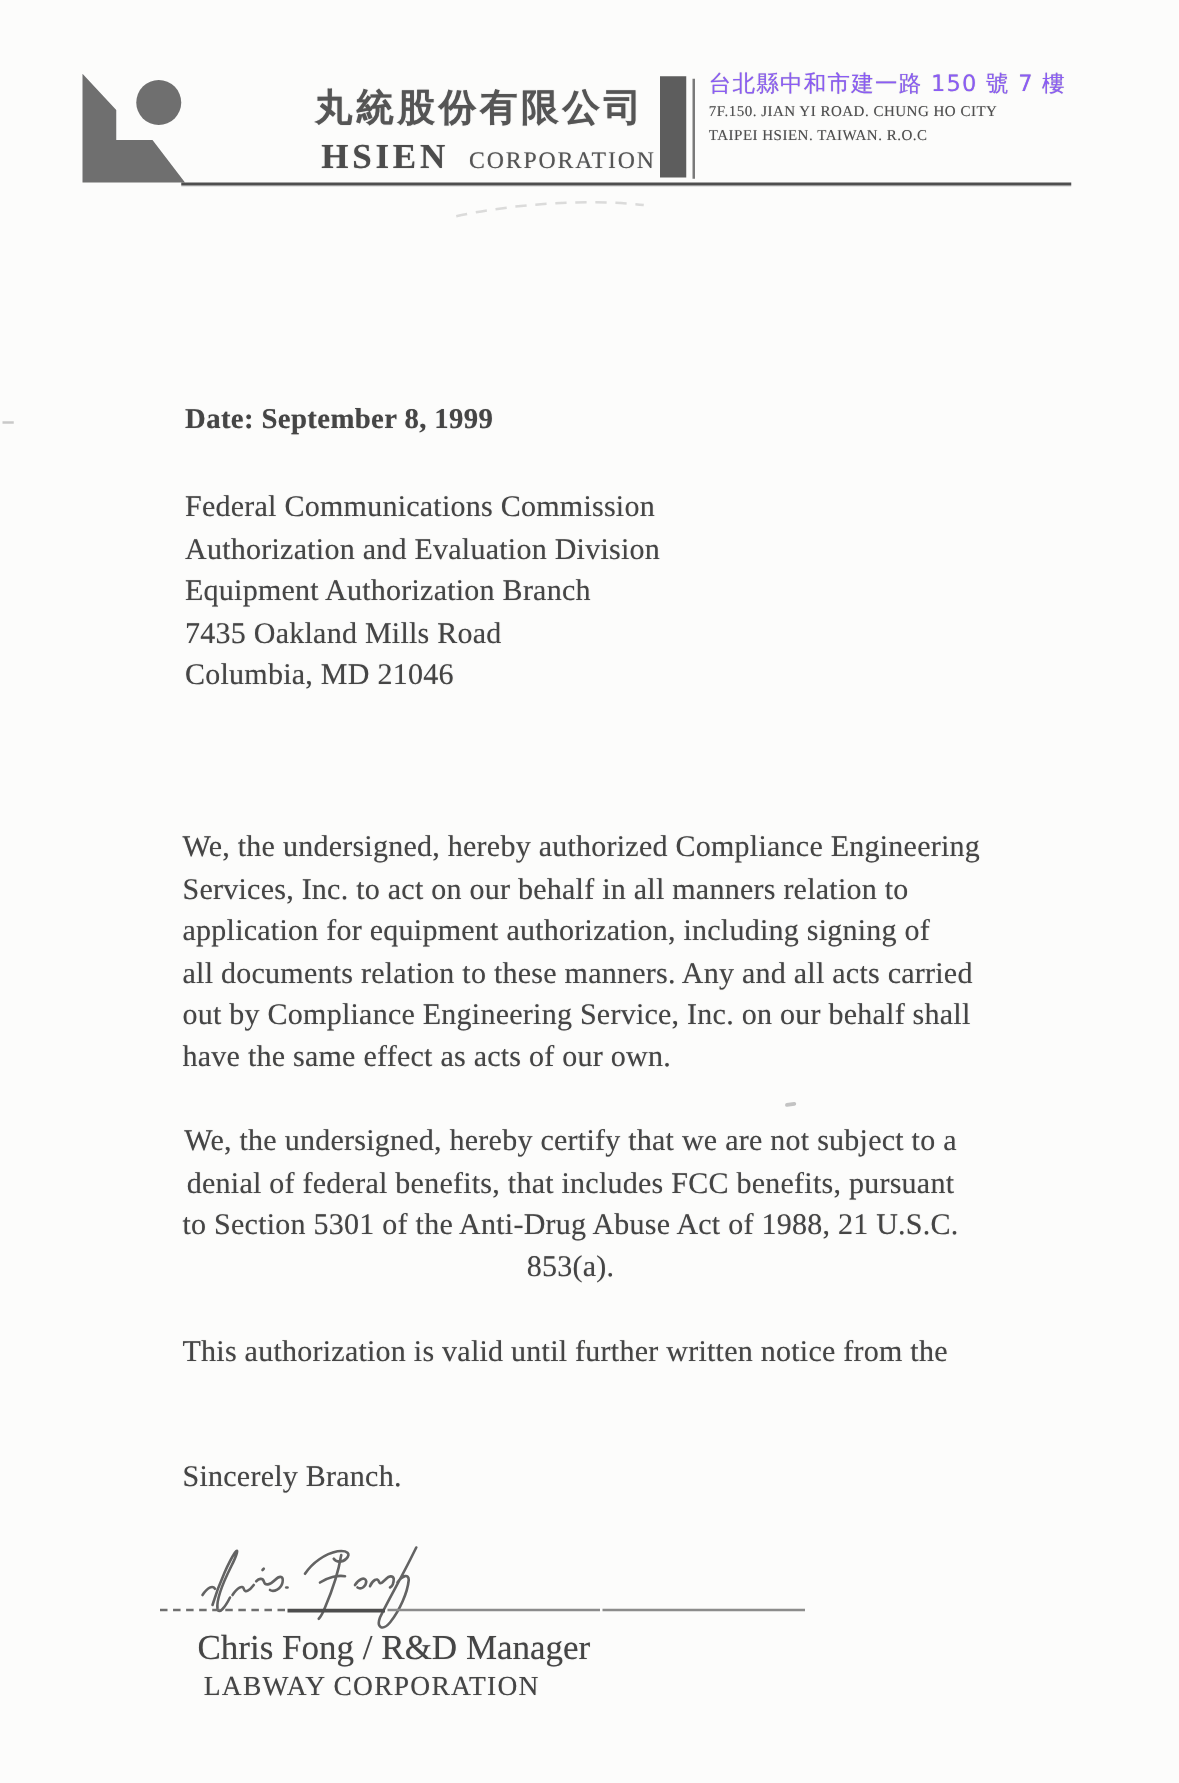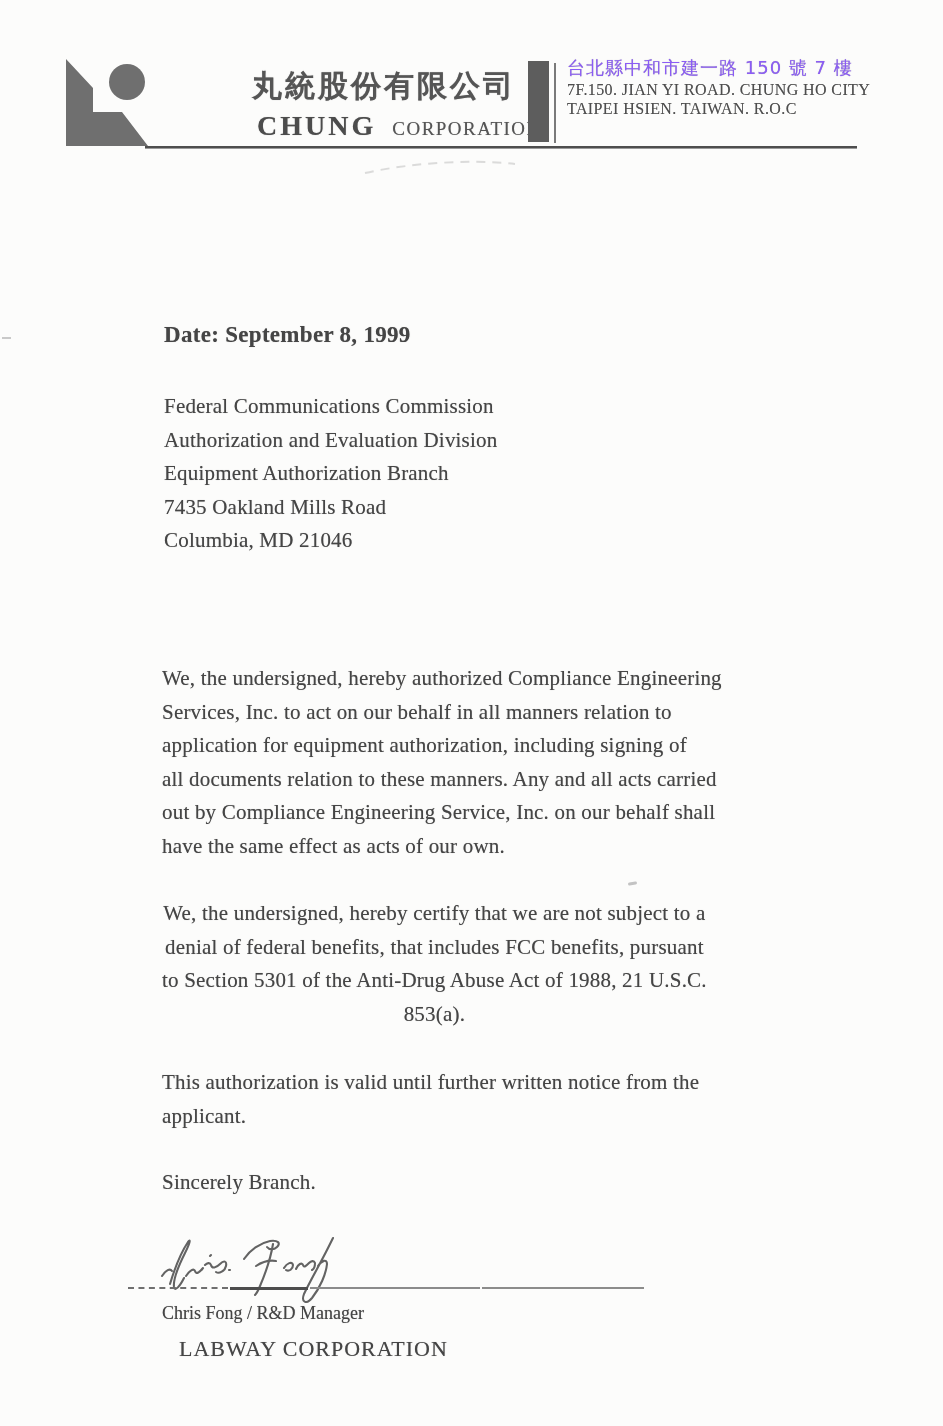"7F.150. JIAN YI ROAD. CHUNG" #addr .en { font-size: 16px -> 12px }
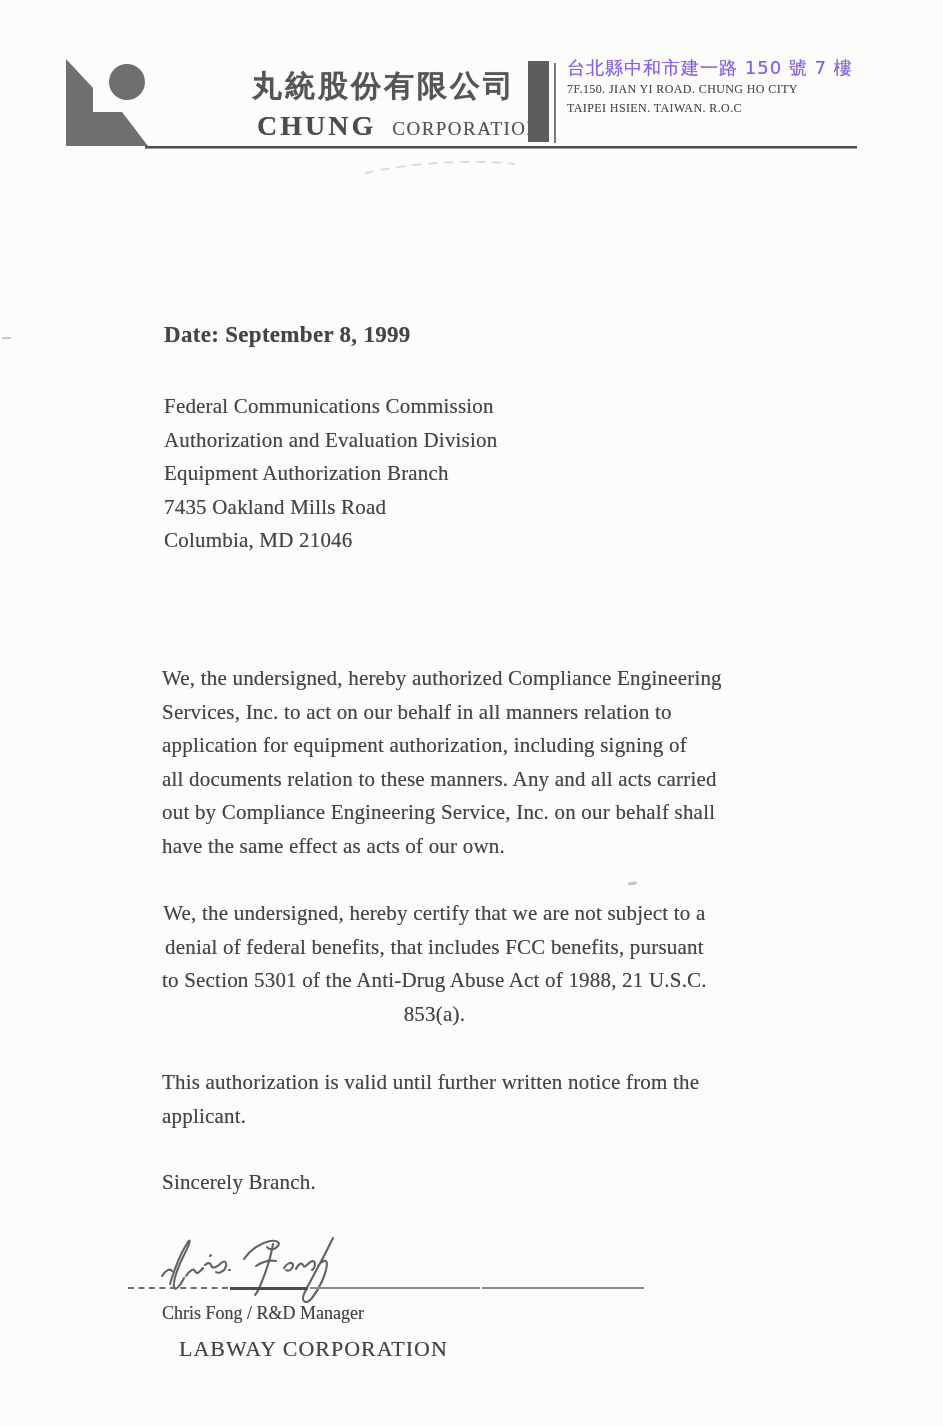"CHUNG" span { text: CHUNG -> HSIEN }
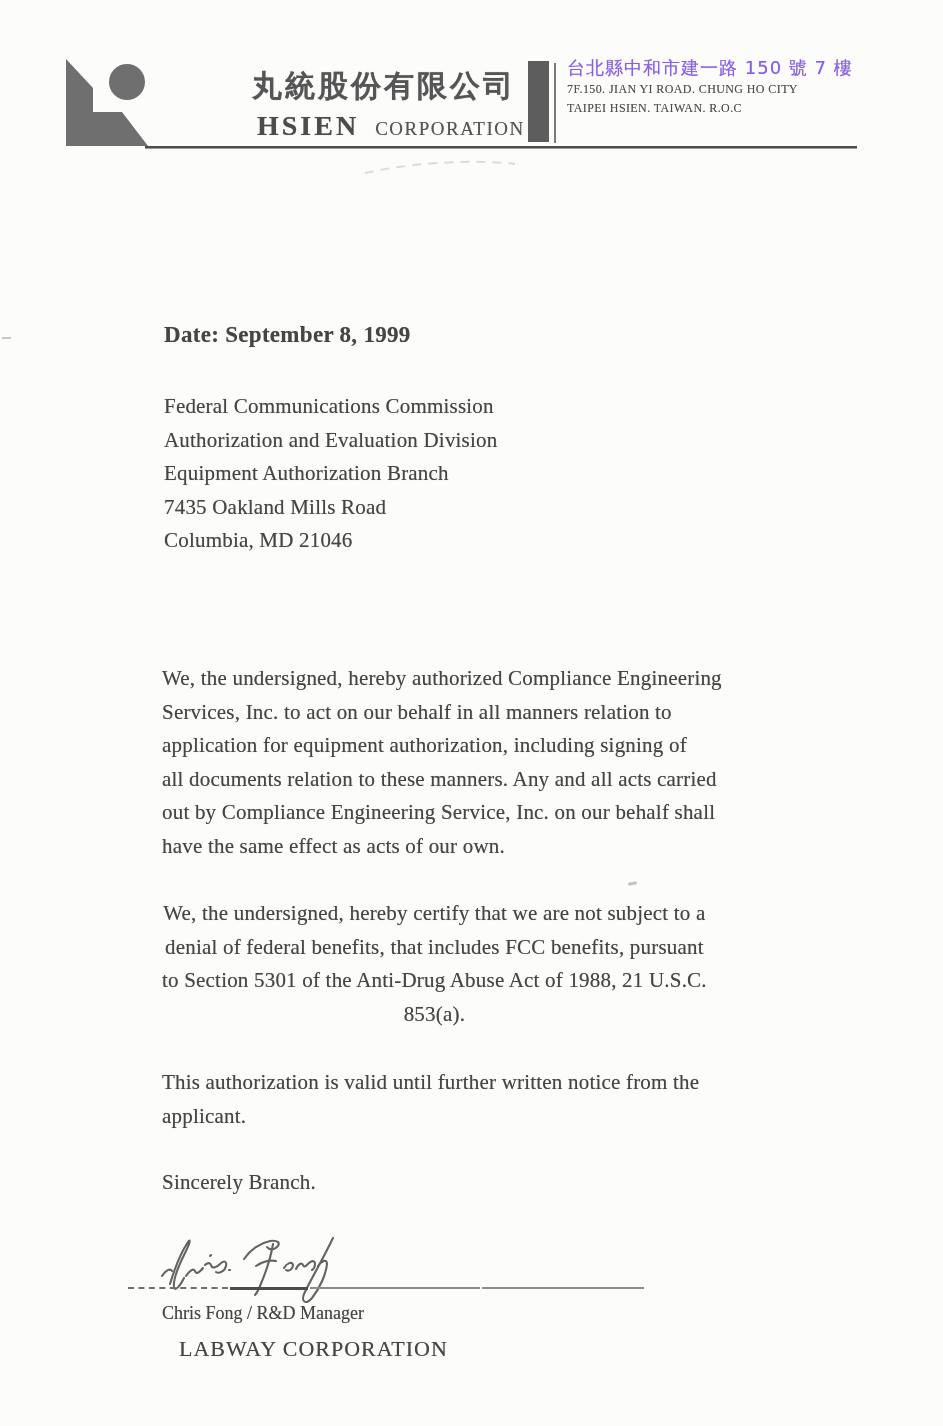"Date: September 8, 1999" .ink { margin-left: 16px -> none }
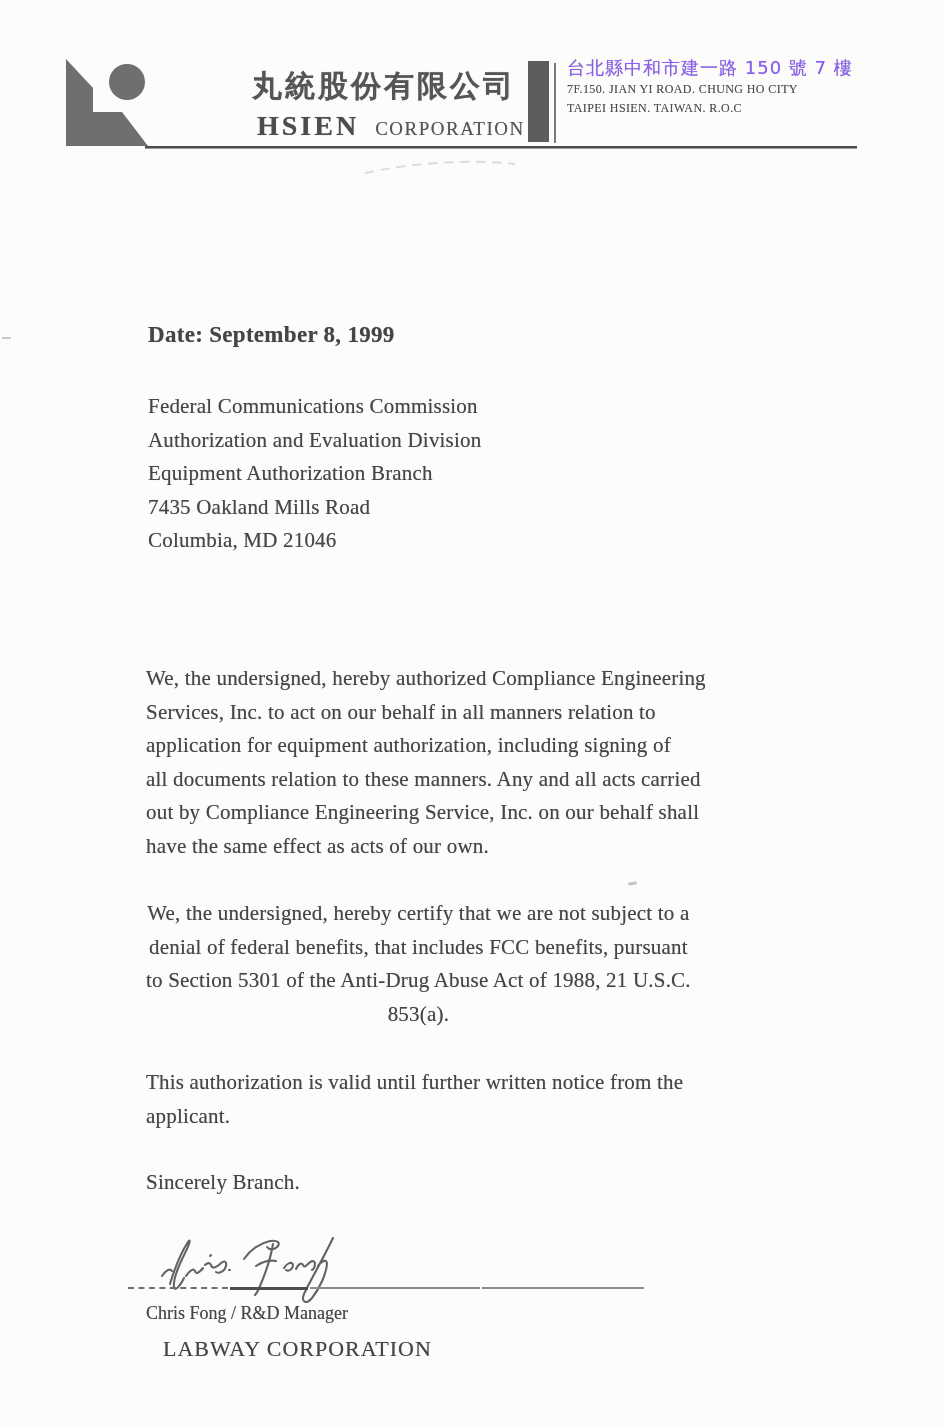"Federal Communications Commission" .bodytext { font-size: 21px -> 24px }
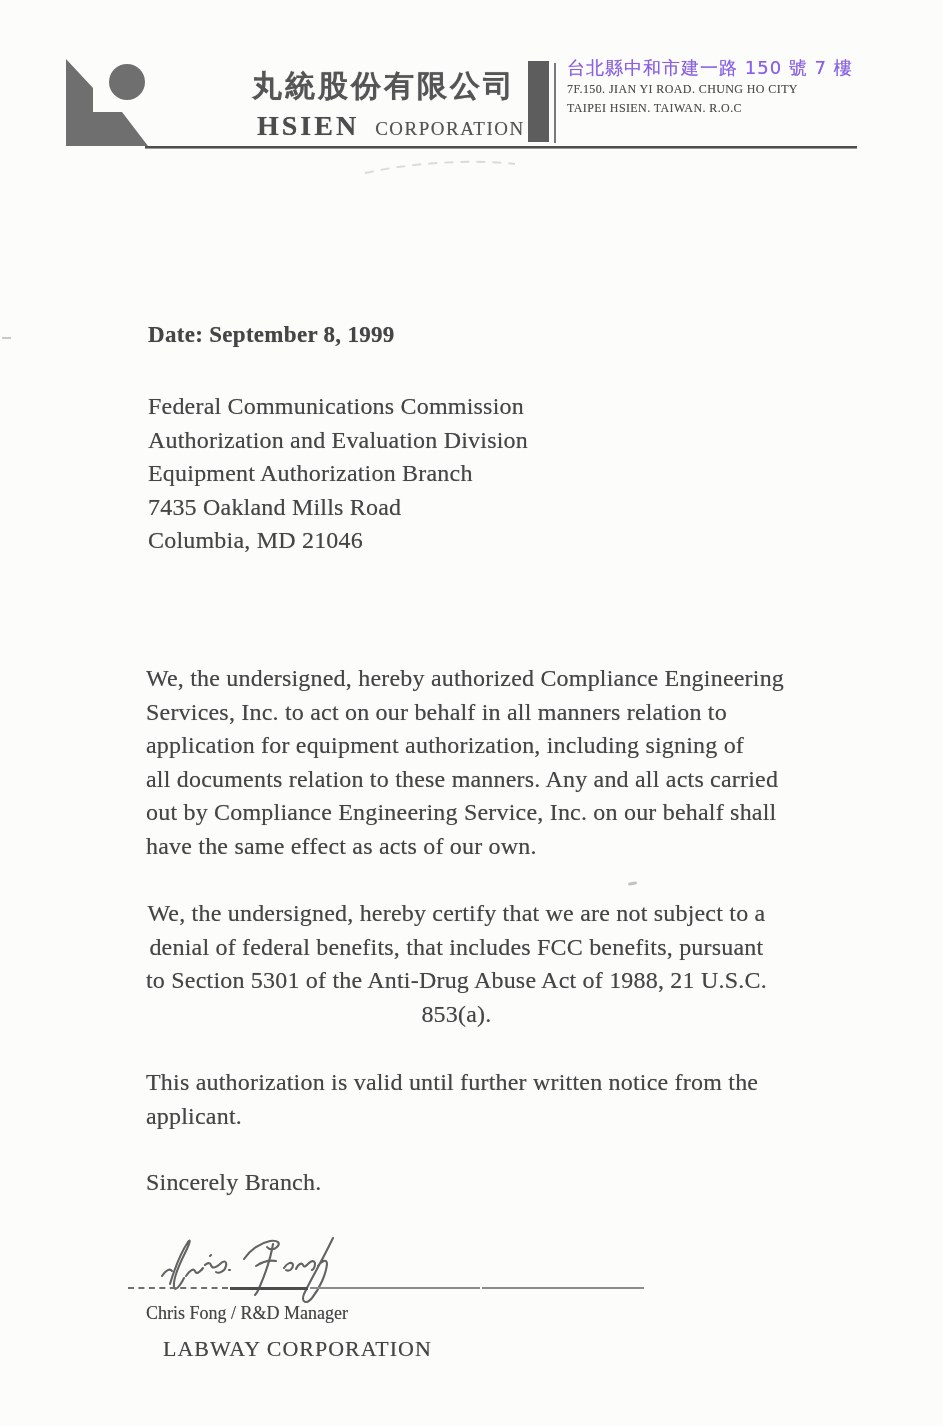"applicant." div { html: <div>applicant.</div> -> none }
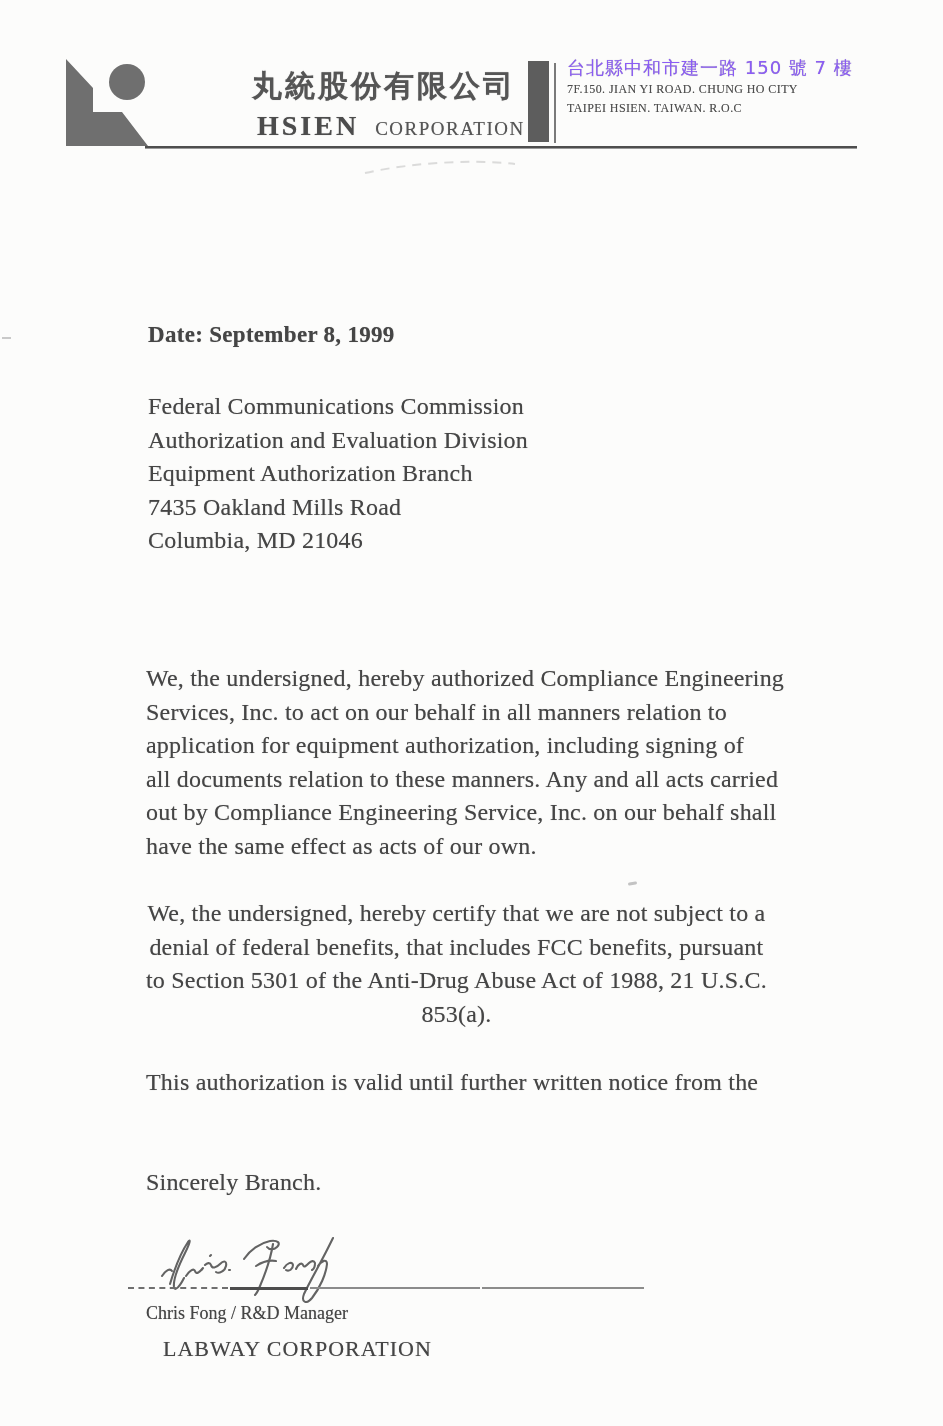"Chris Fong / R&D Manager" #signer-1 { font-size: 18px -> 28px; left: 146px -> 158px }
